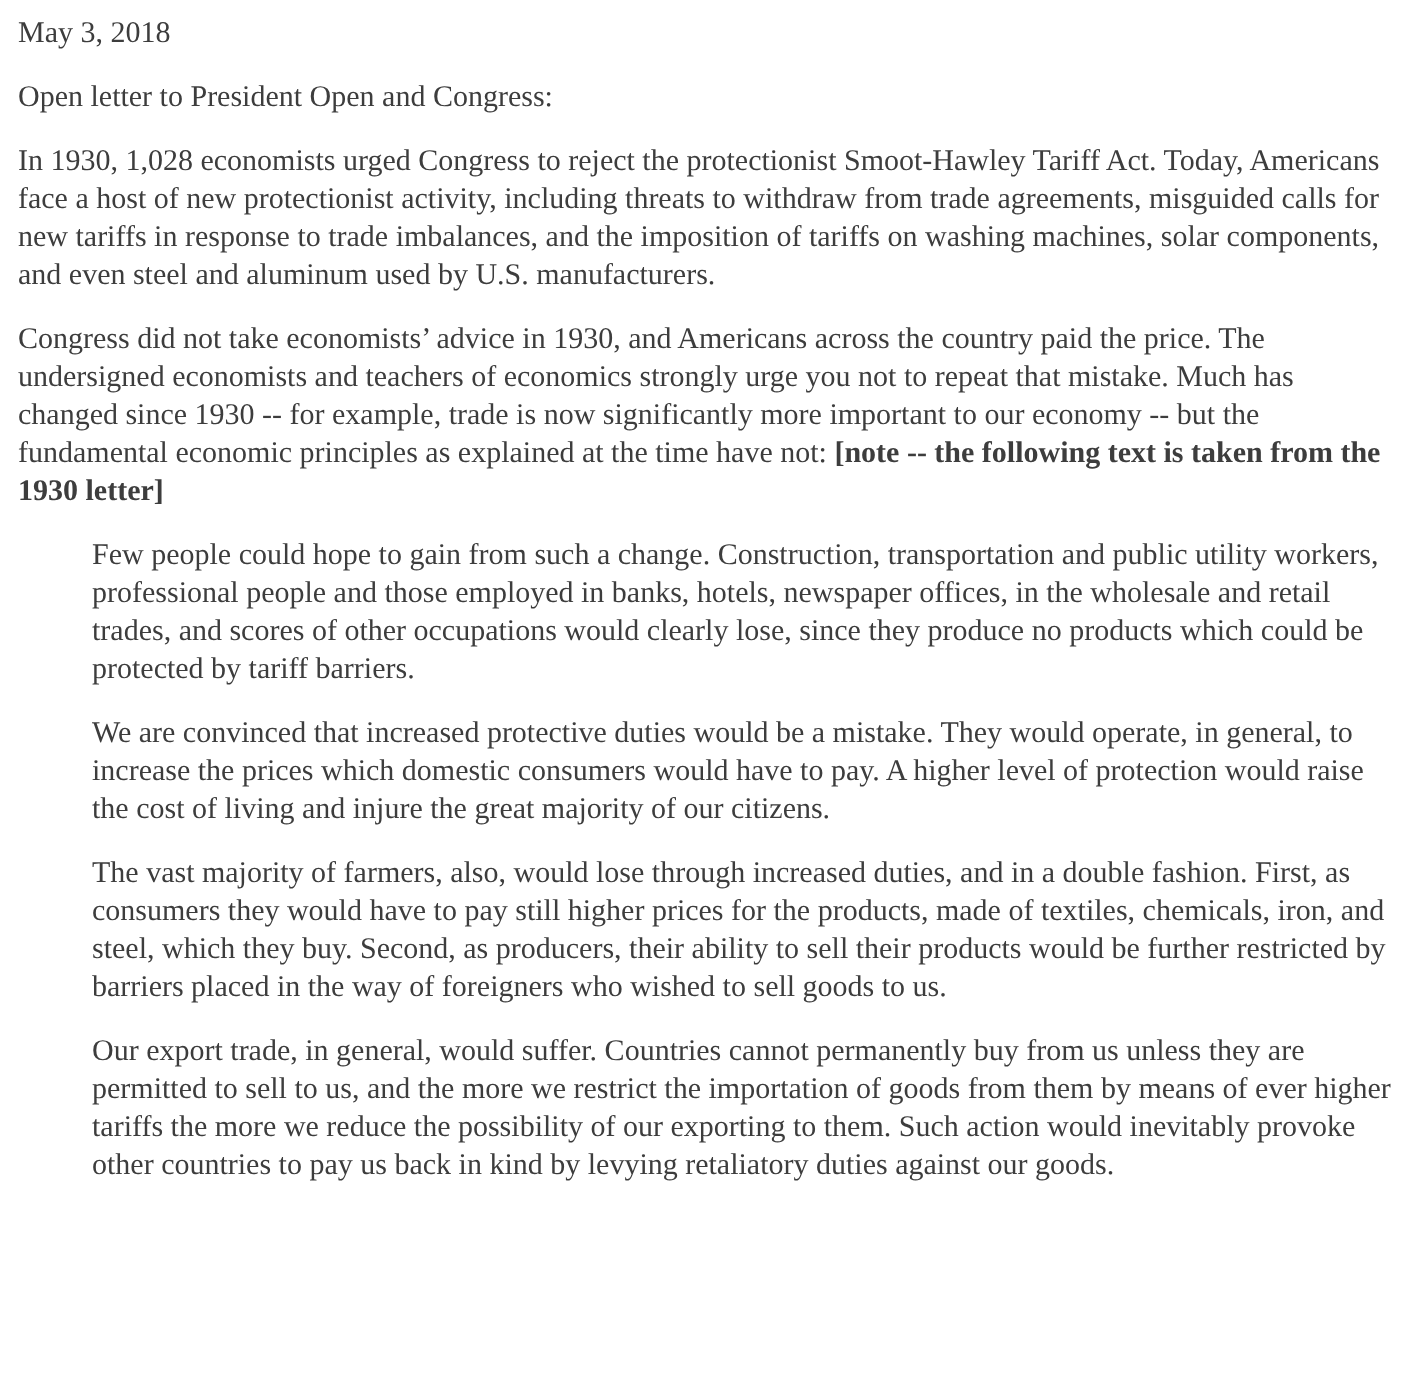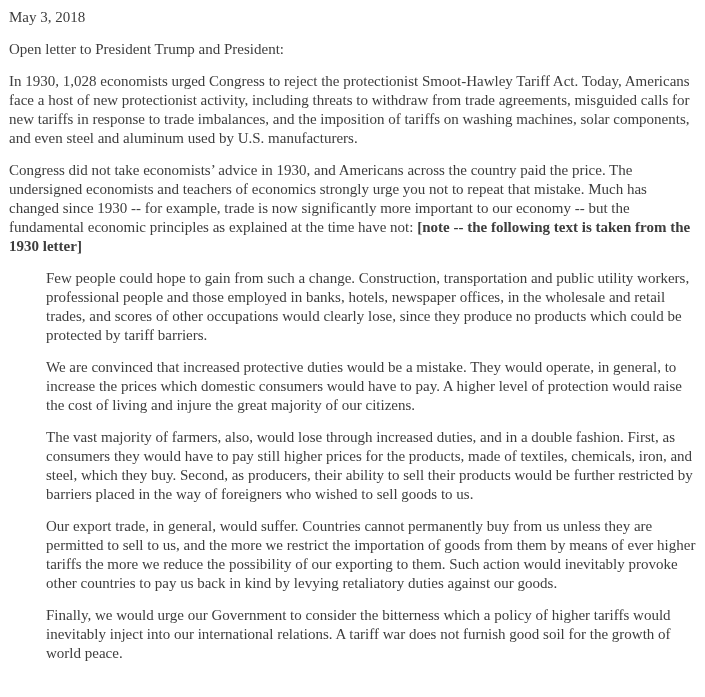"Open letter to President Trump" p.para { text: Trump and President -> Open and Congress }
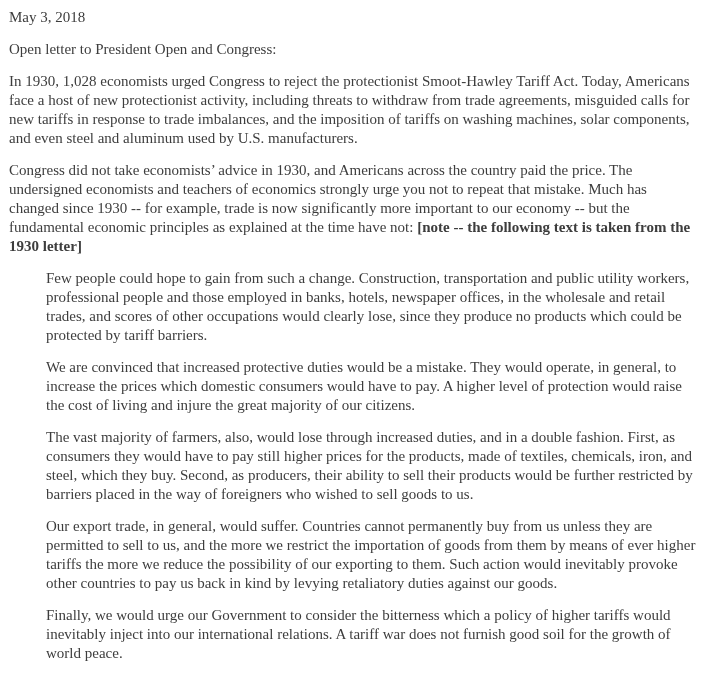"Finally, we would urge our" p.para { html: <p>Finally, we would urge our Government to consider the bitterness which a policy of higher tariffs would inevitably inject into our international relations. A tariff war does not furnish good soil for the growth of world peace.</p> -> none }
